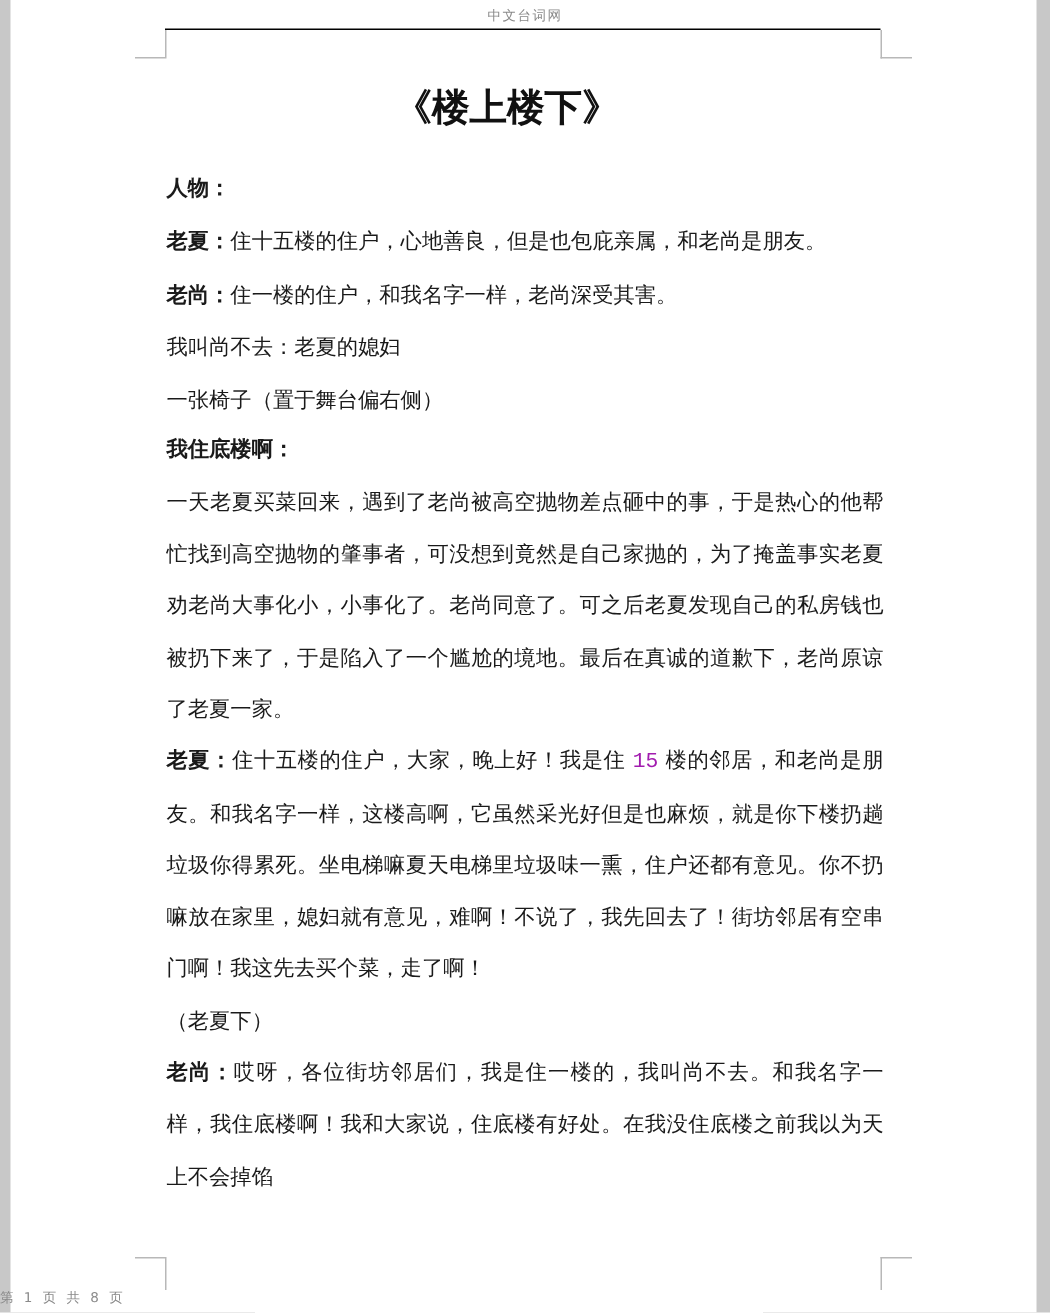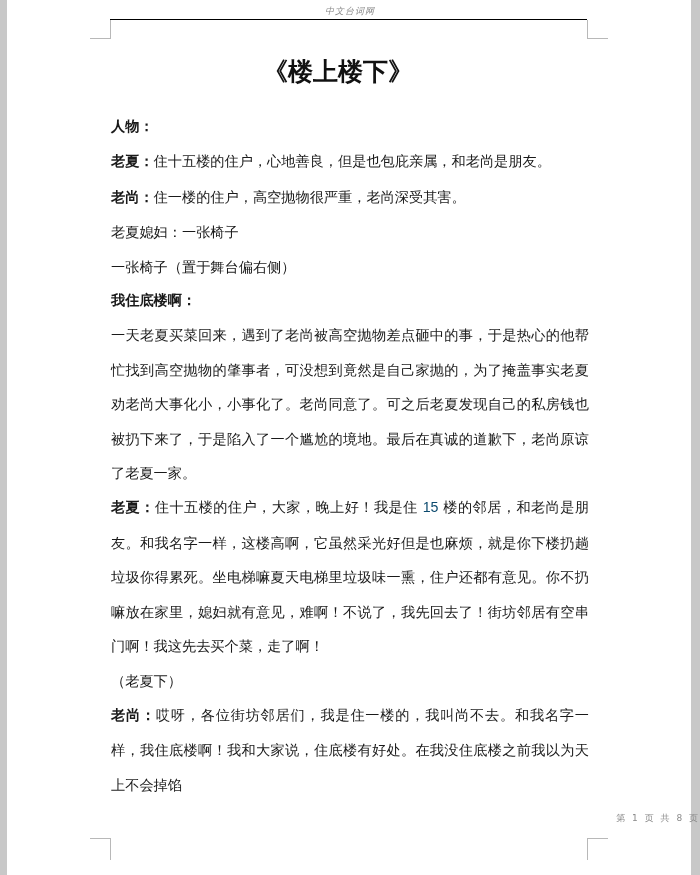"中文台词网" .header-text { font-style: italic -> none }
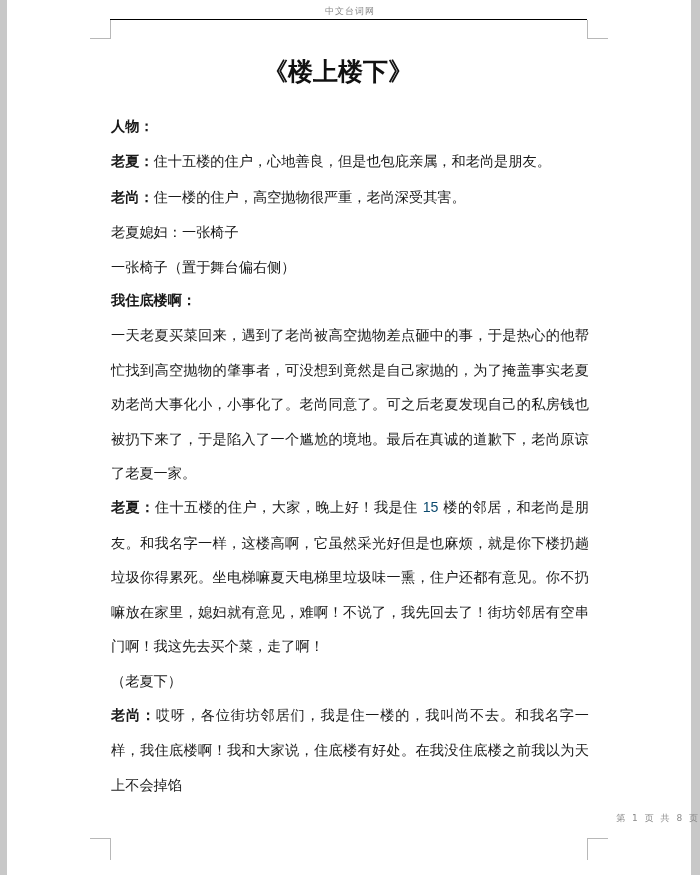"住一楼的住户，高空抛物很严重，老尚深受其害。" span { text: 高空抛物很严重 -> 和我名字一样 }
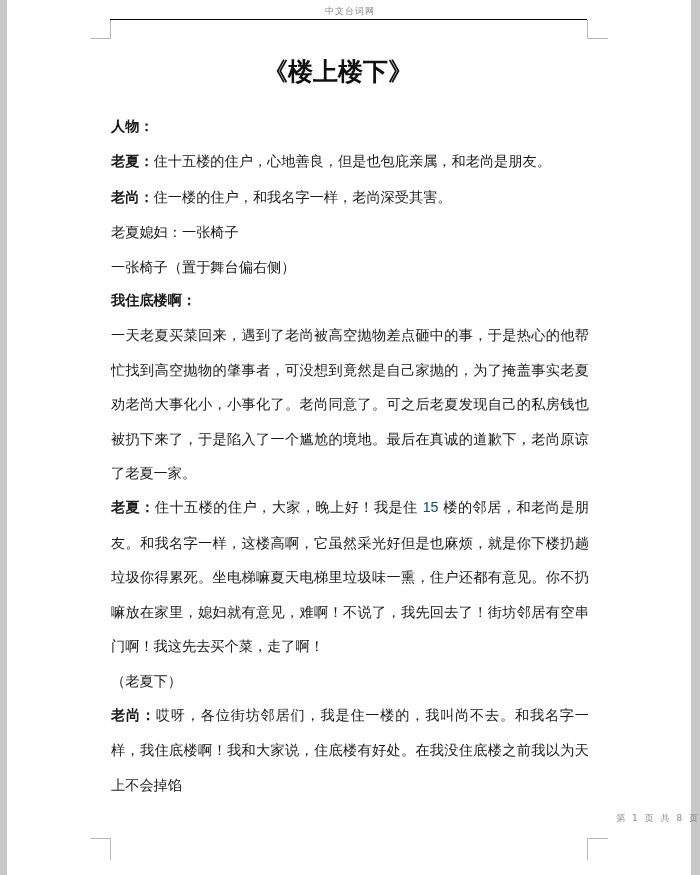"老夏媳妇：一张椅子" span { text: 老夏媳妇：一张椅子 -> 我叫尚不去：老夏的媳妇 }
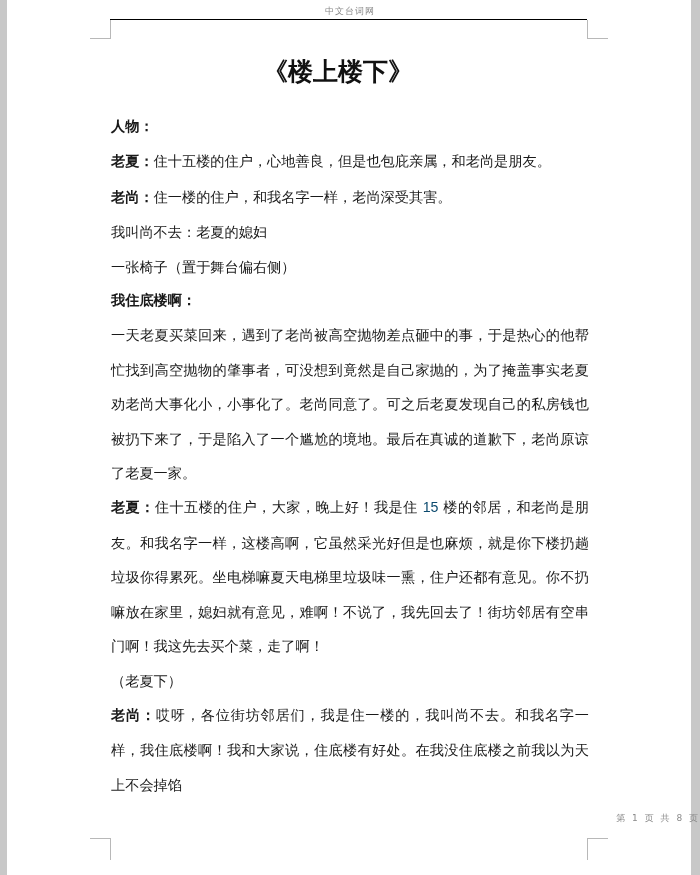"15" .num { color: #0c4a6e -> #a21caf; font-family: Liberation Sans, sans-serif -> Liberation Mono, monospace }
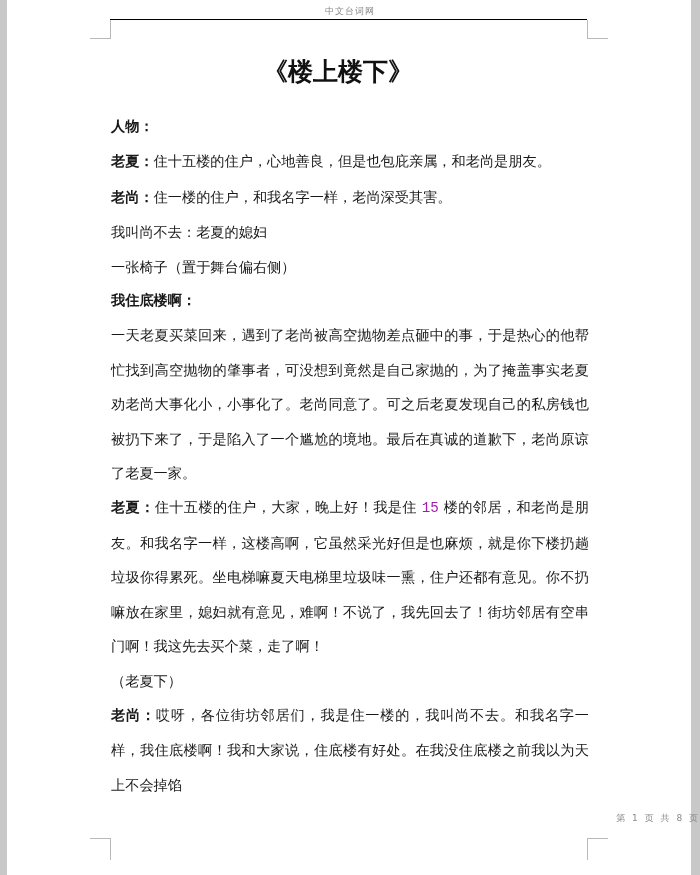"第 1 页 共 8" .footer-text { text-align: right -> left; top: 812px -> 860px }
